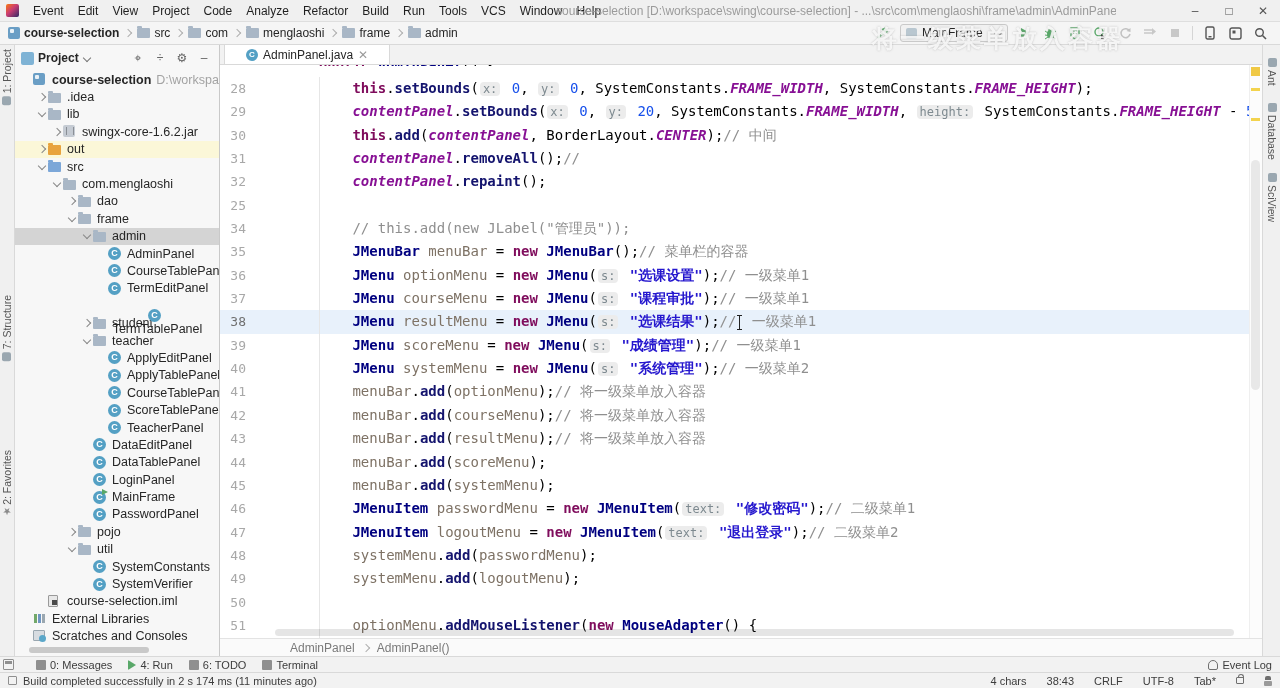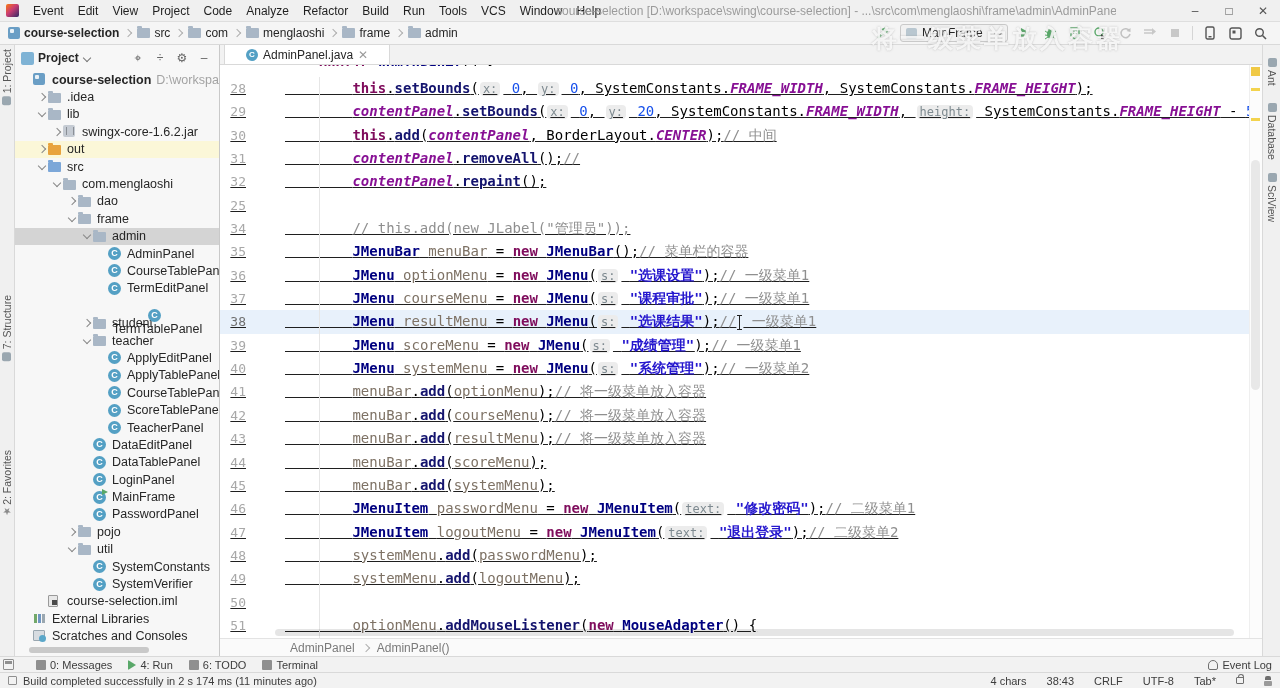"public AdminPanel() {" #code-area { text-decoration: underline -> none }
